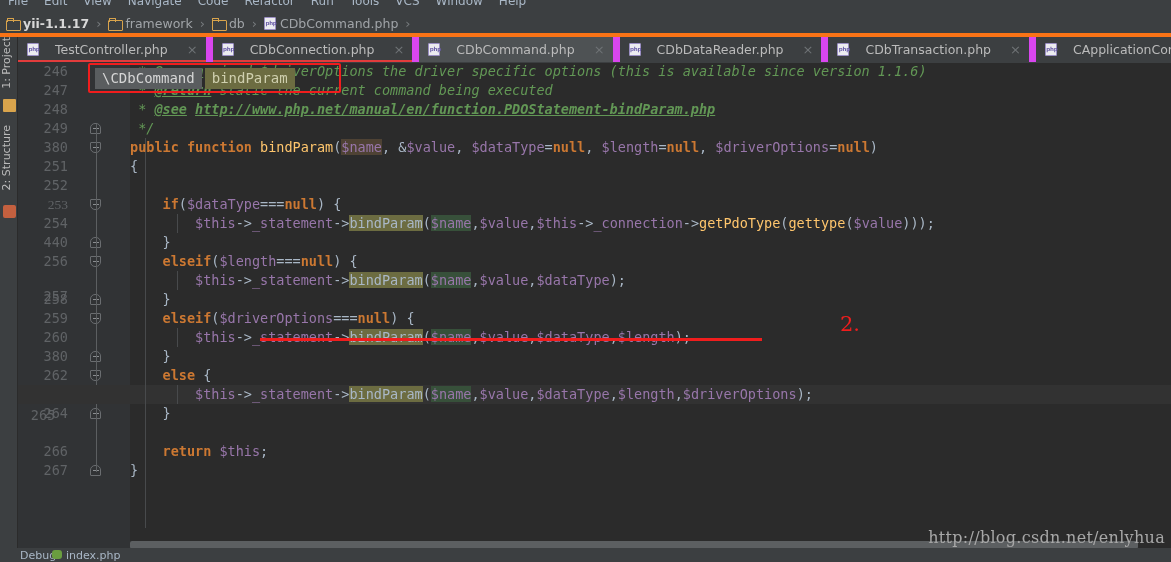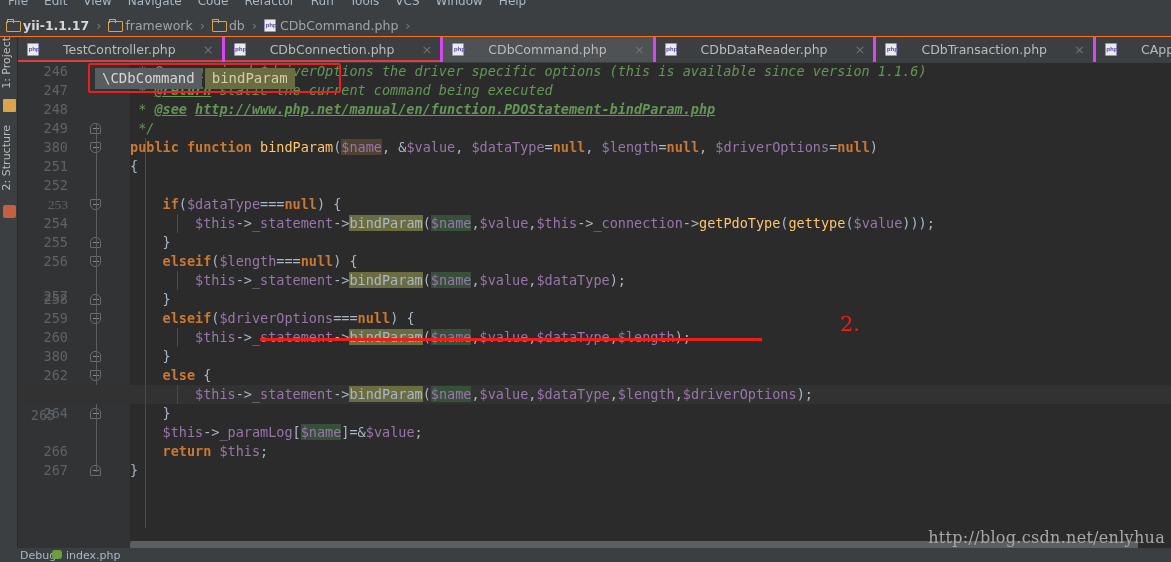"yii-1.1.17" #breadcrumb { border-bottom: 1px solid #f97316 -> 4px solid #f97316 }
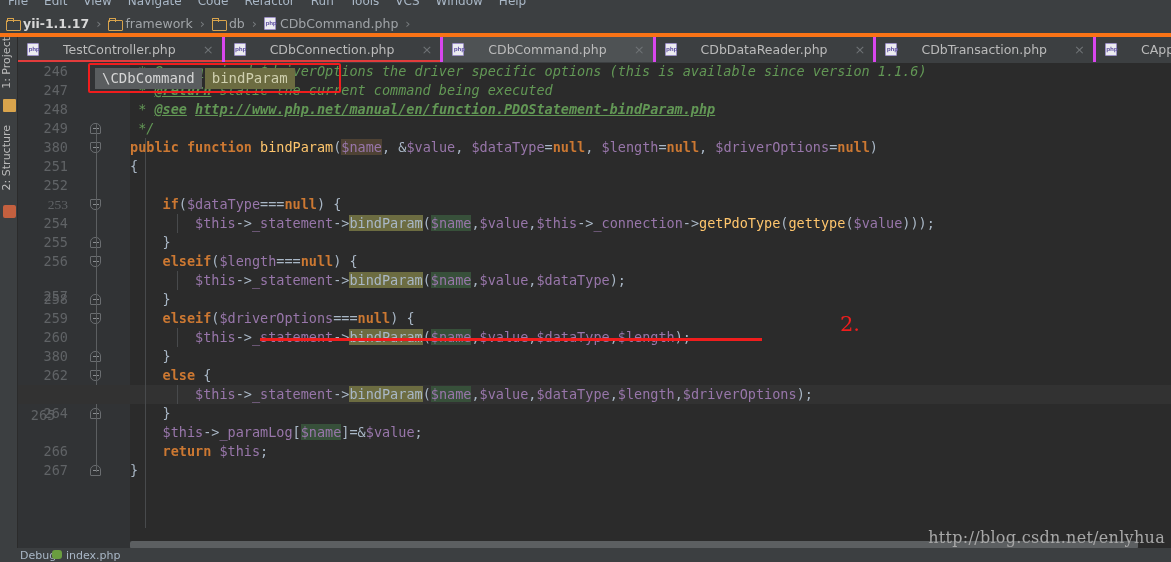"TestController.php" .tab { border-right: 3px solid #d946ef -> 7px solid #d946ef; gap: 24px -> 16px }
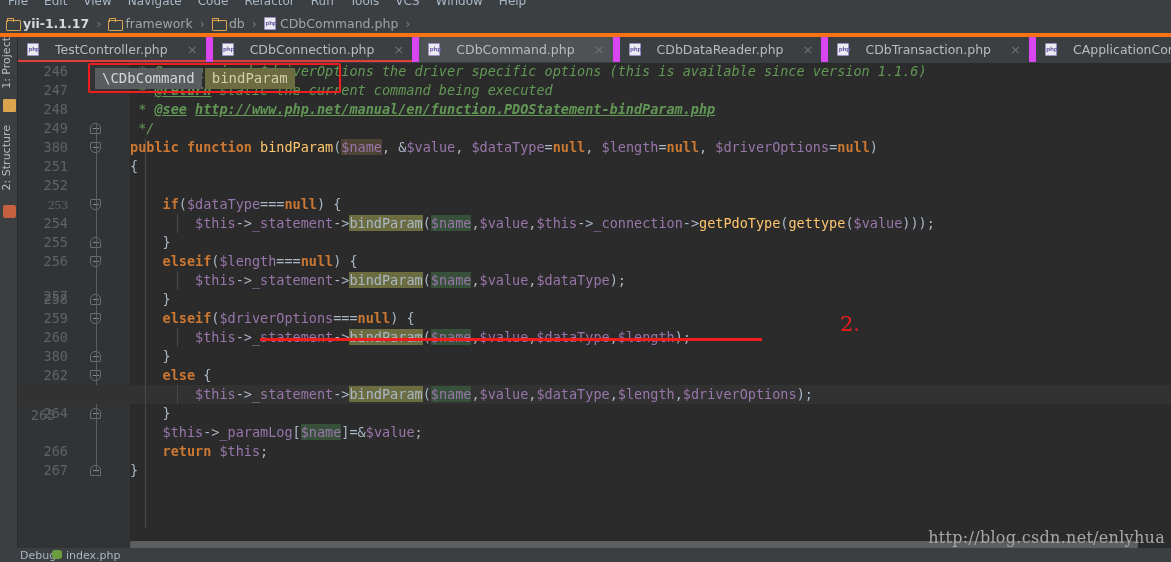"255" div.lnum { text: 255 -> 440 }
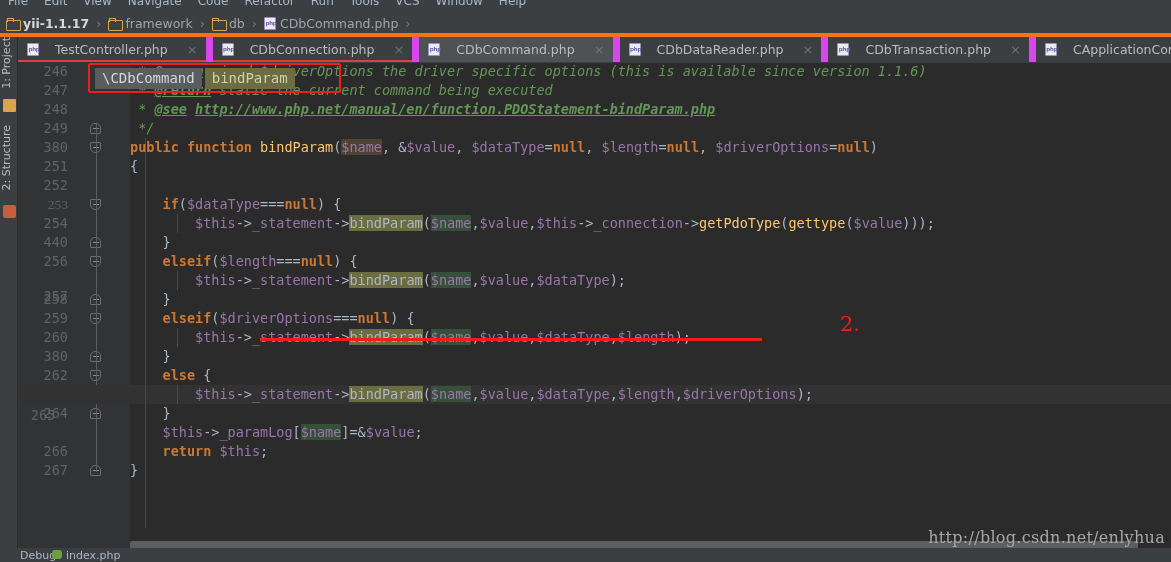"$this->_paramLog[$name]=&$value;" div.cl { html: <div><span> $this</span><span>-&gt;</span><span>_paramLog</span><span>[</span><span>$name</span><span>]=&amp;</span><span>$value</span><span>;</span></div> -> none }
